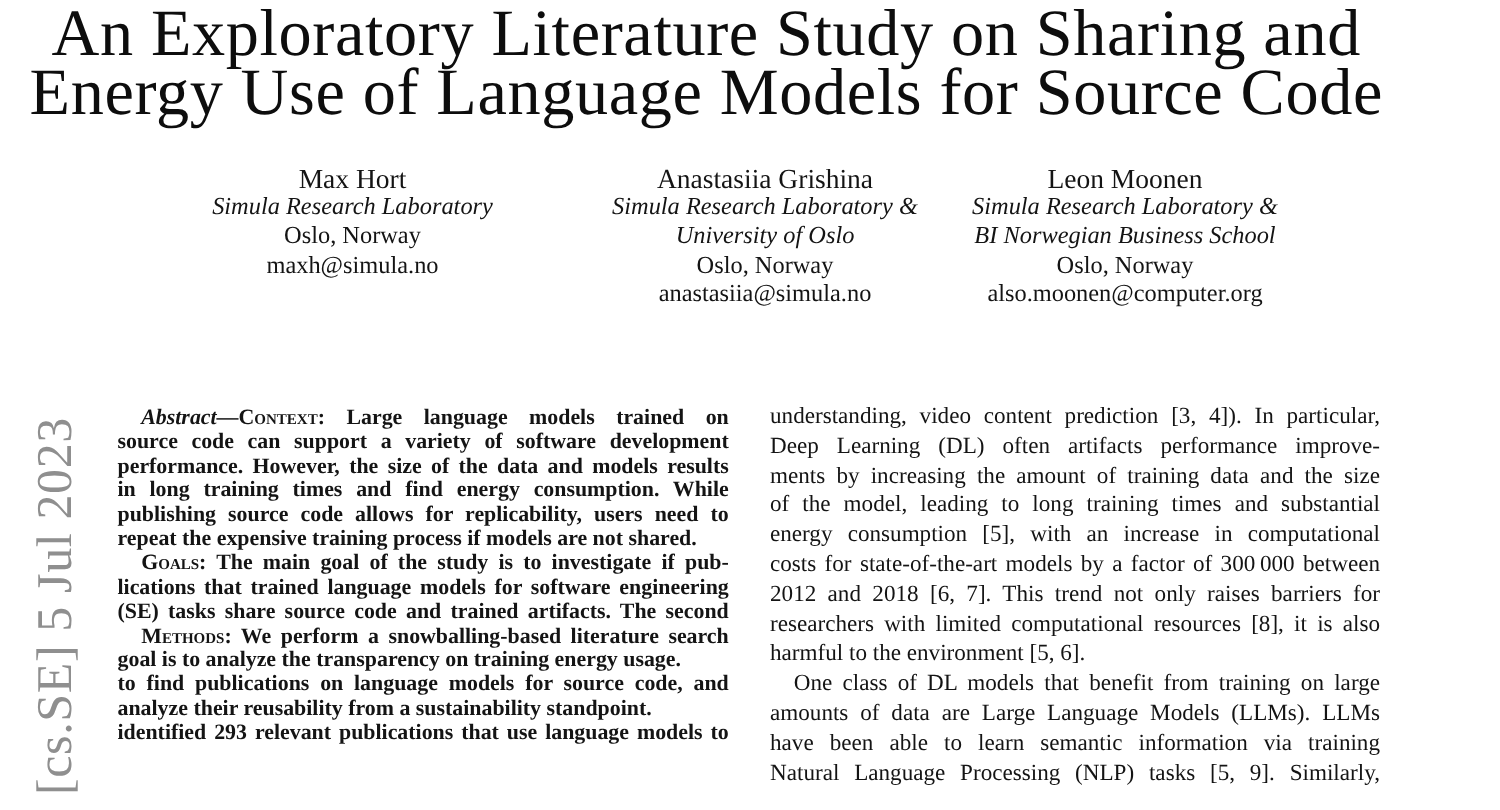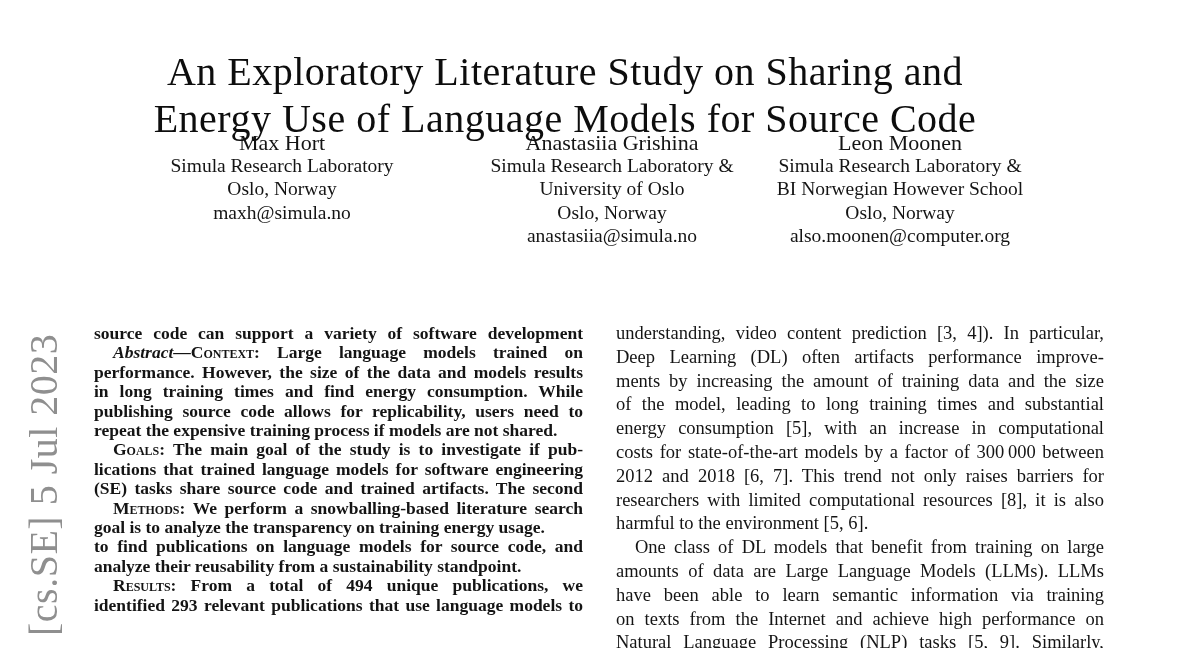"An Exploratory Literature Study on" .paper-title { font-size: 40px -> 53px; margin-top: 44px -> none }
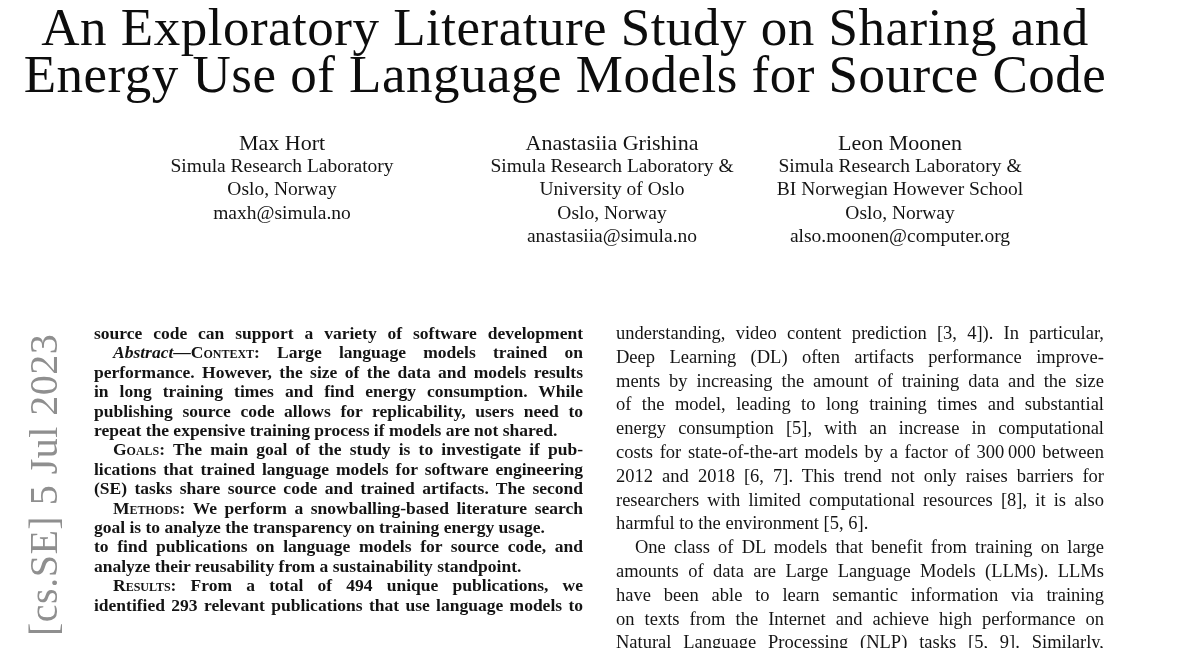"Simula Research Laboratory" .author .affil { font-style: none -> italic }
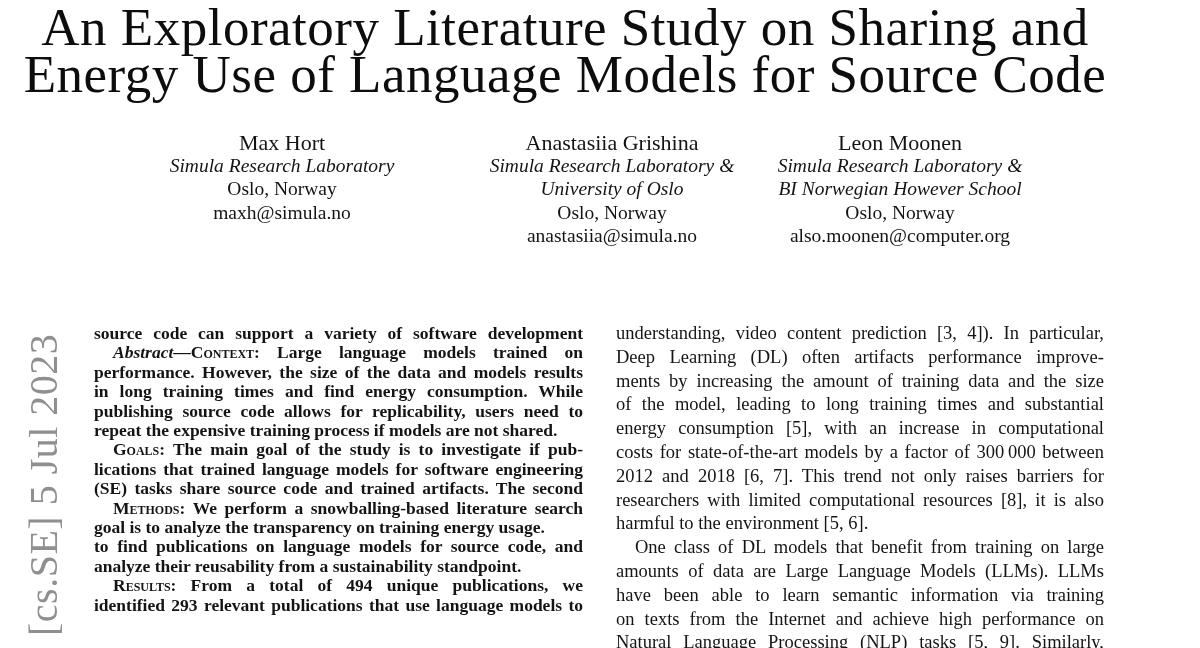"BI Norwegian However School" div.affil { text: However -> Business }
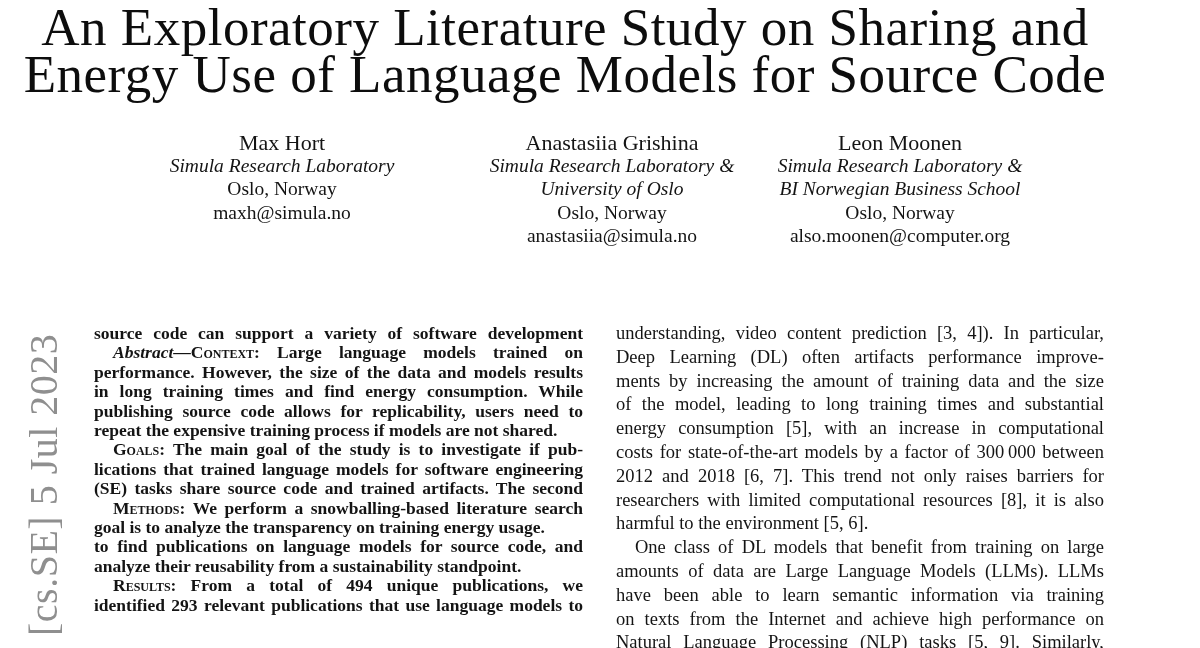"source code can support a" div.tline { order: before "Abstract—Context: Large language models" -> after "Abstract—Context: Large language models" }
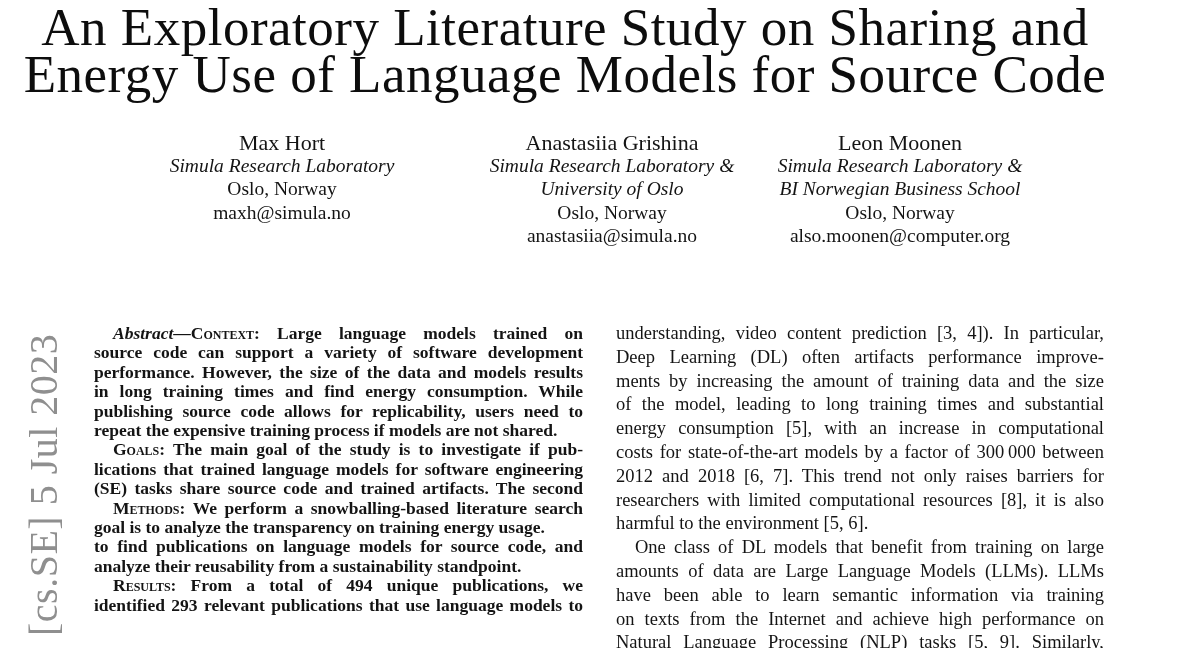"Results: From a total of" div.tline { html: <div><span>Results:</span><span> From a total of 494 unique publications, we</span></div> -> none }
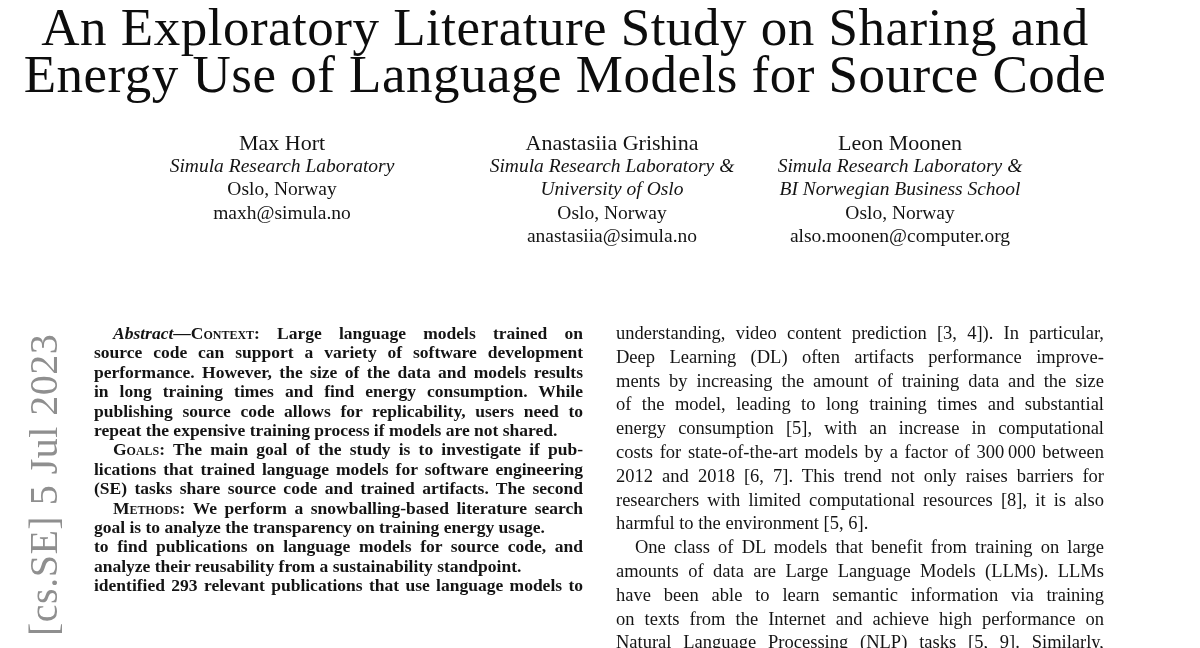"on texts from the Internet" div.tline { html: <div><span>on texts from the Internet and achieve high performance on</span></div> -> none }
